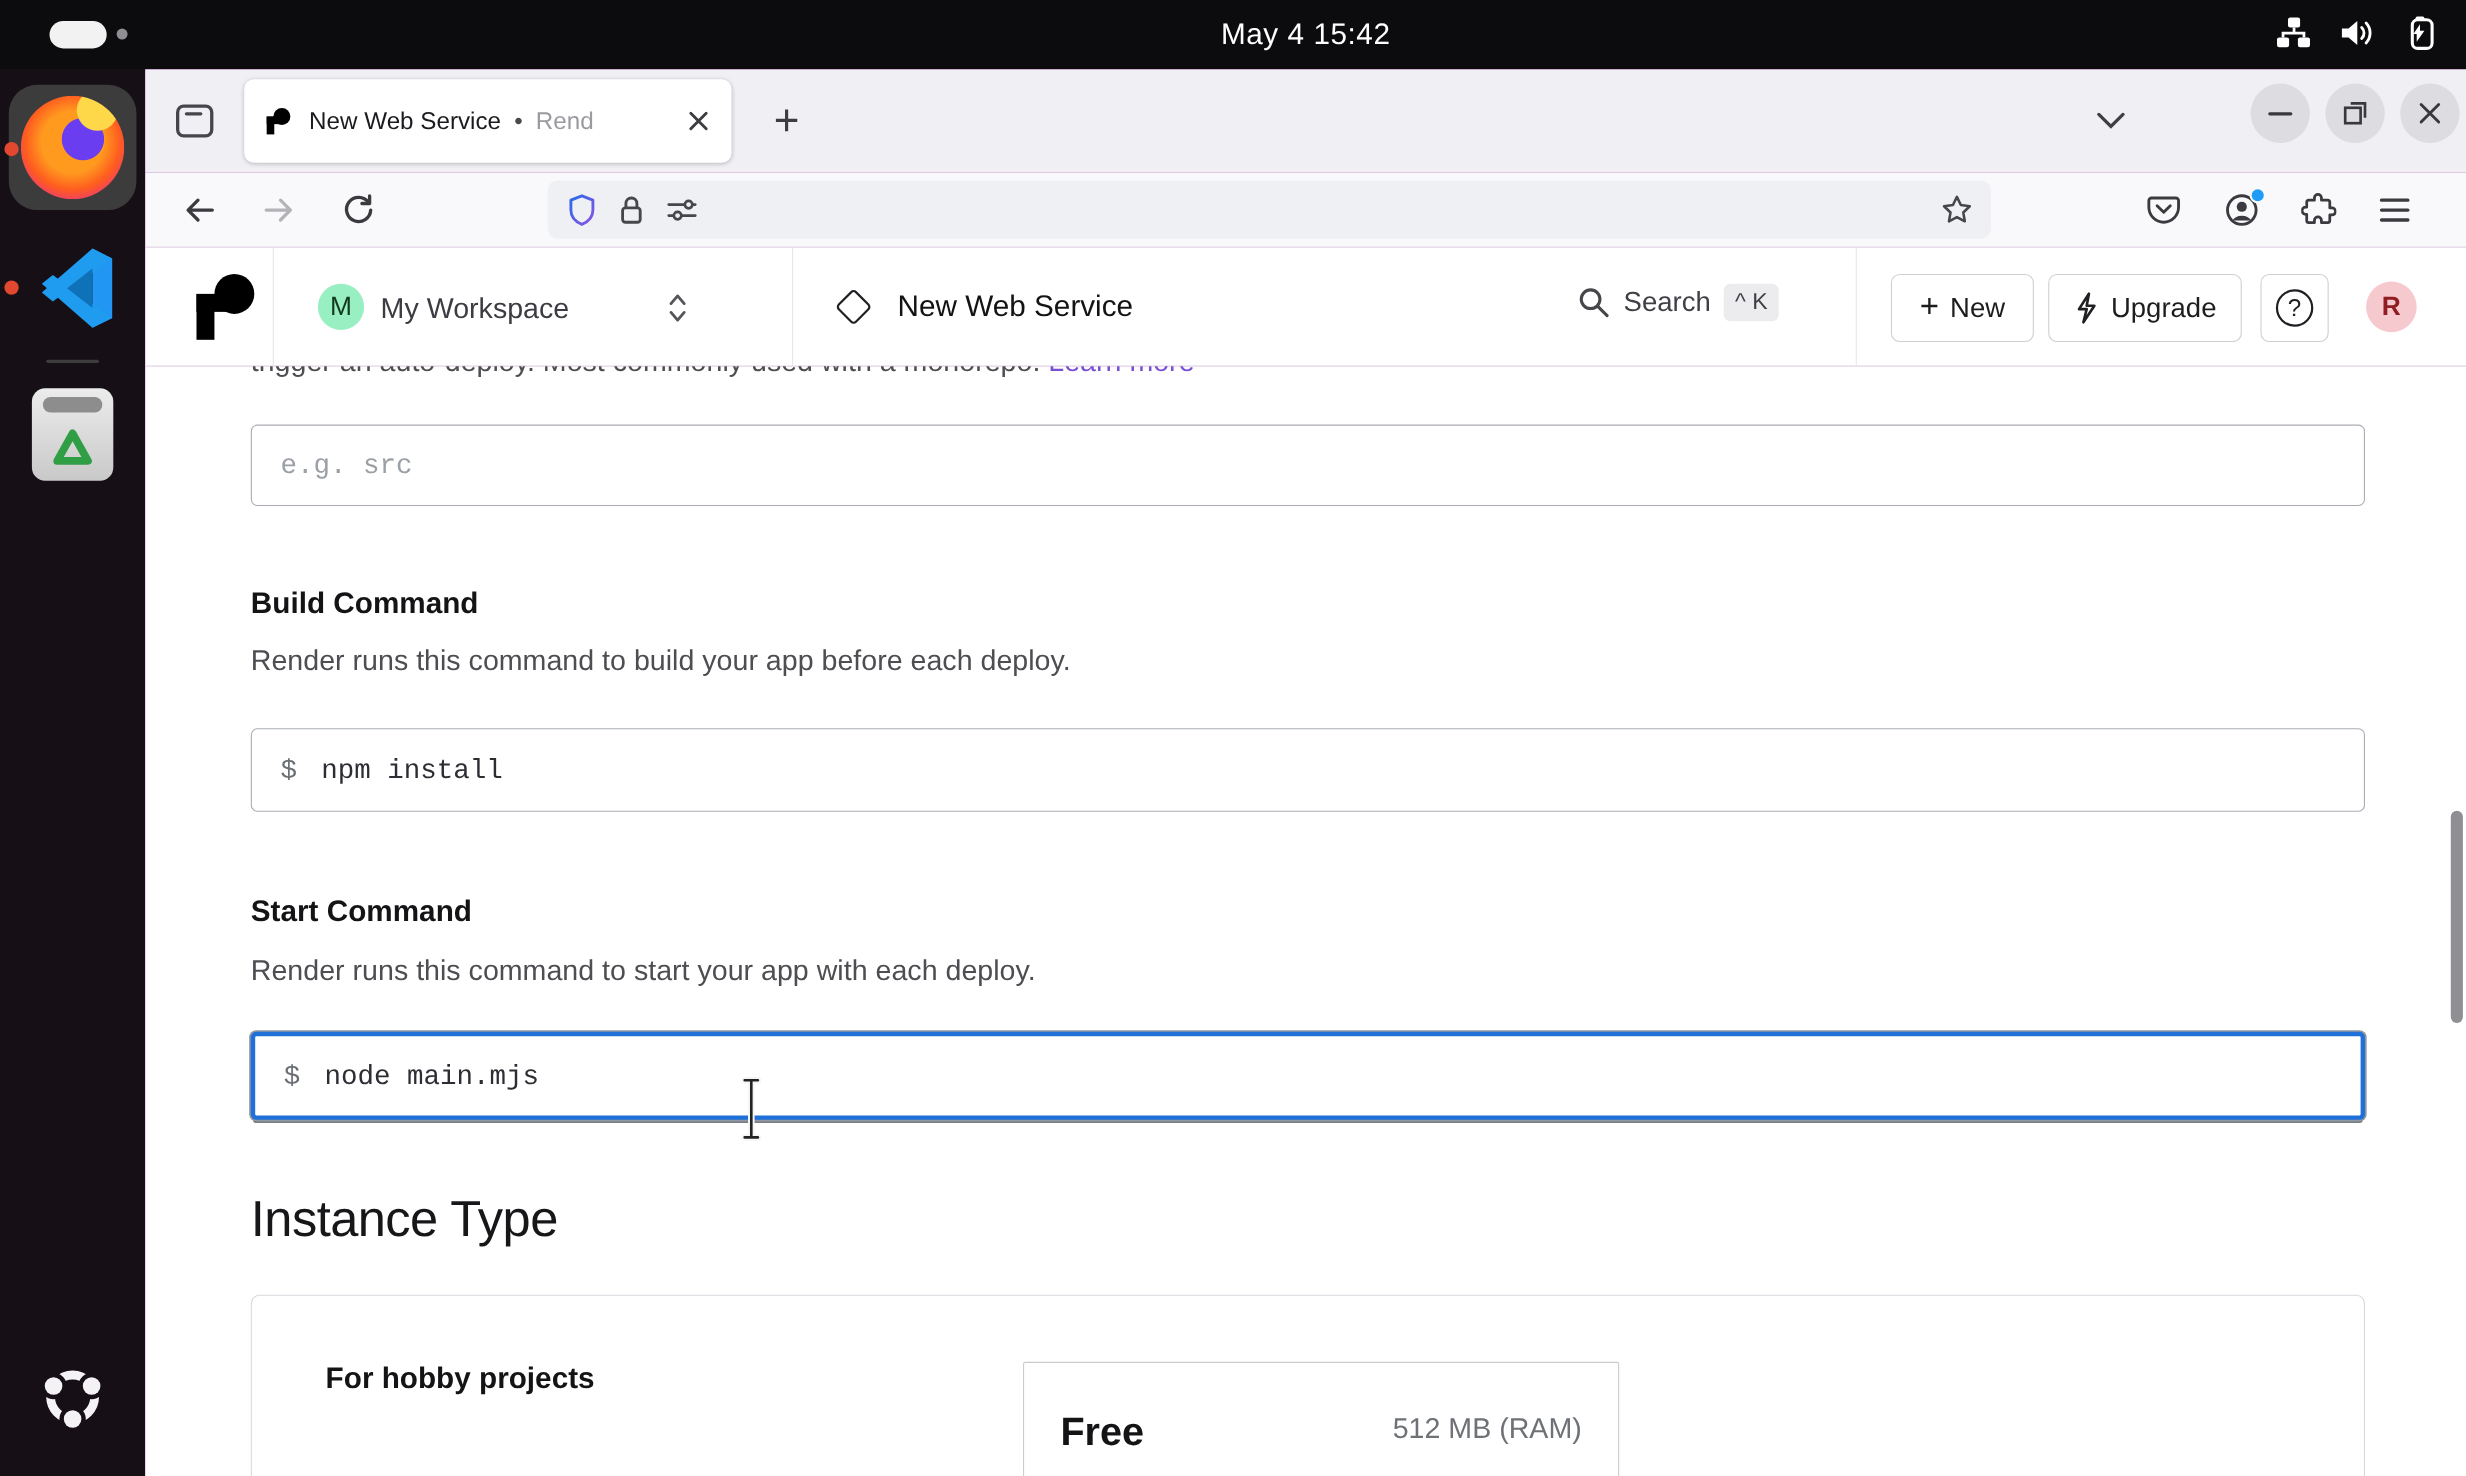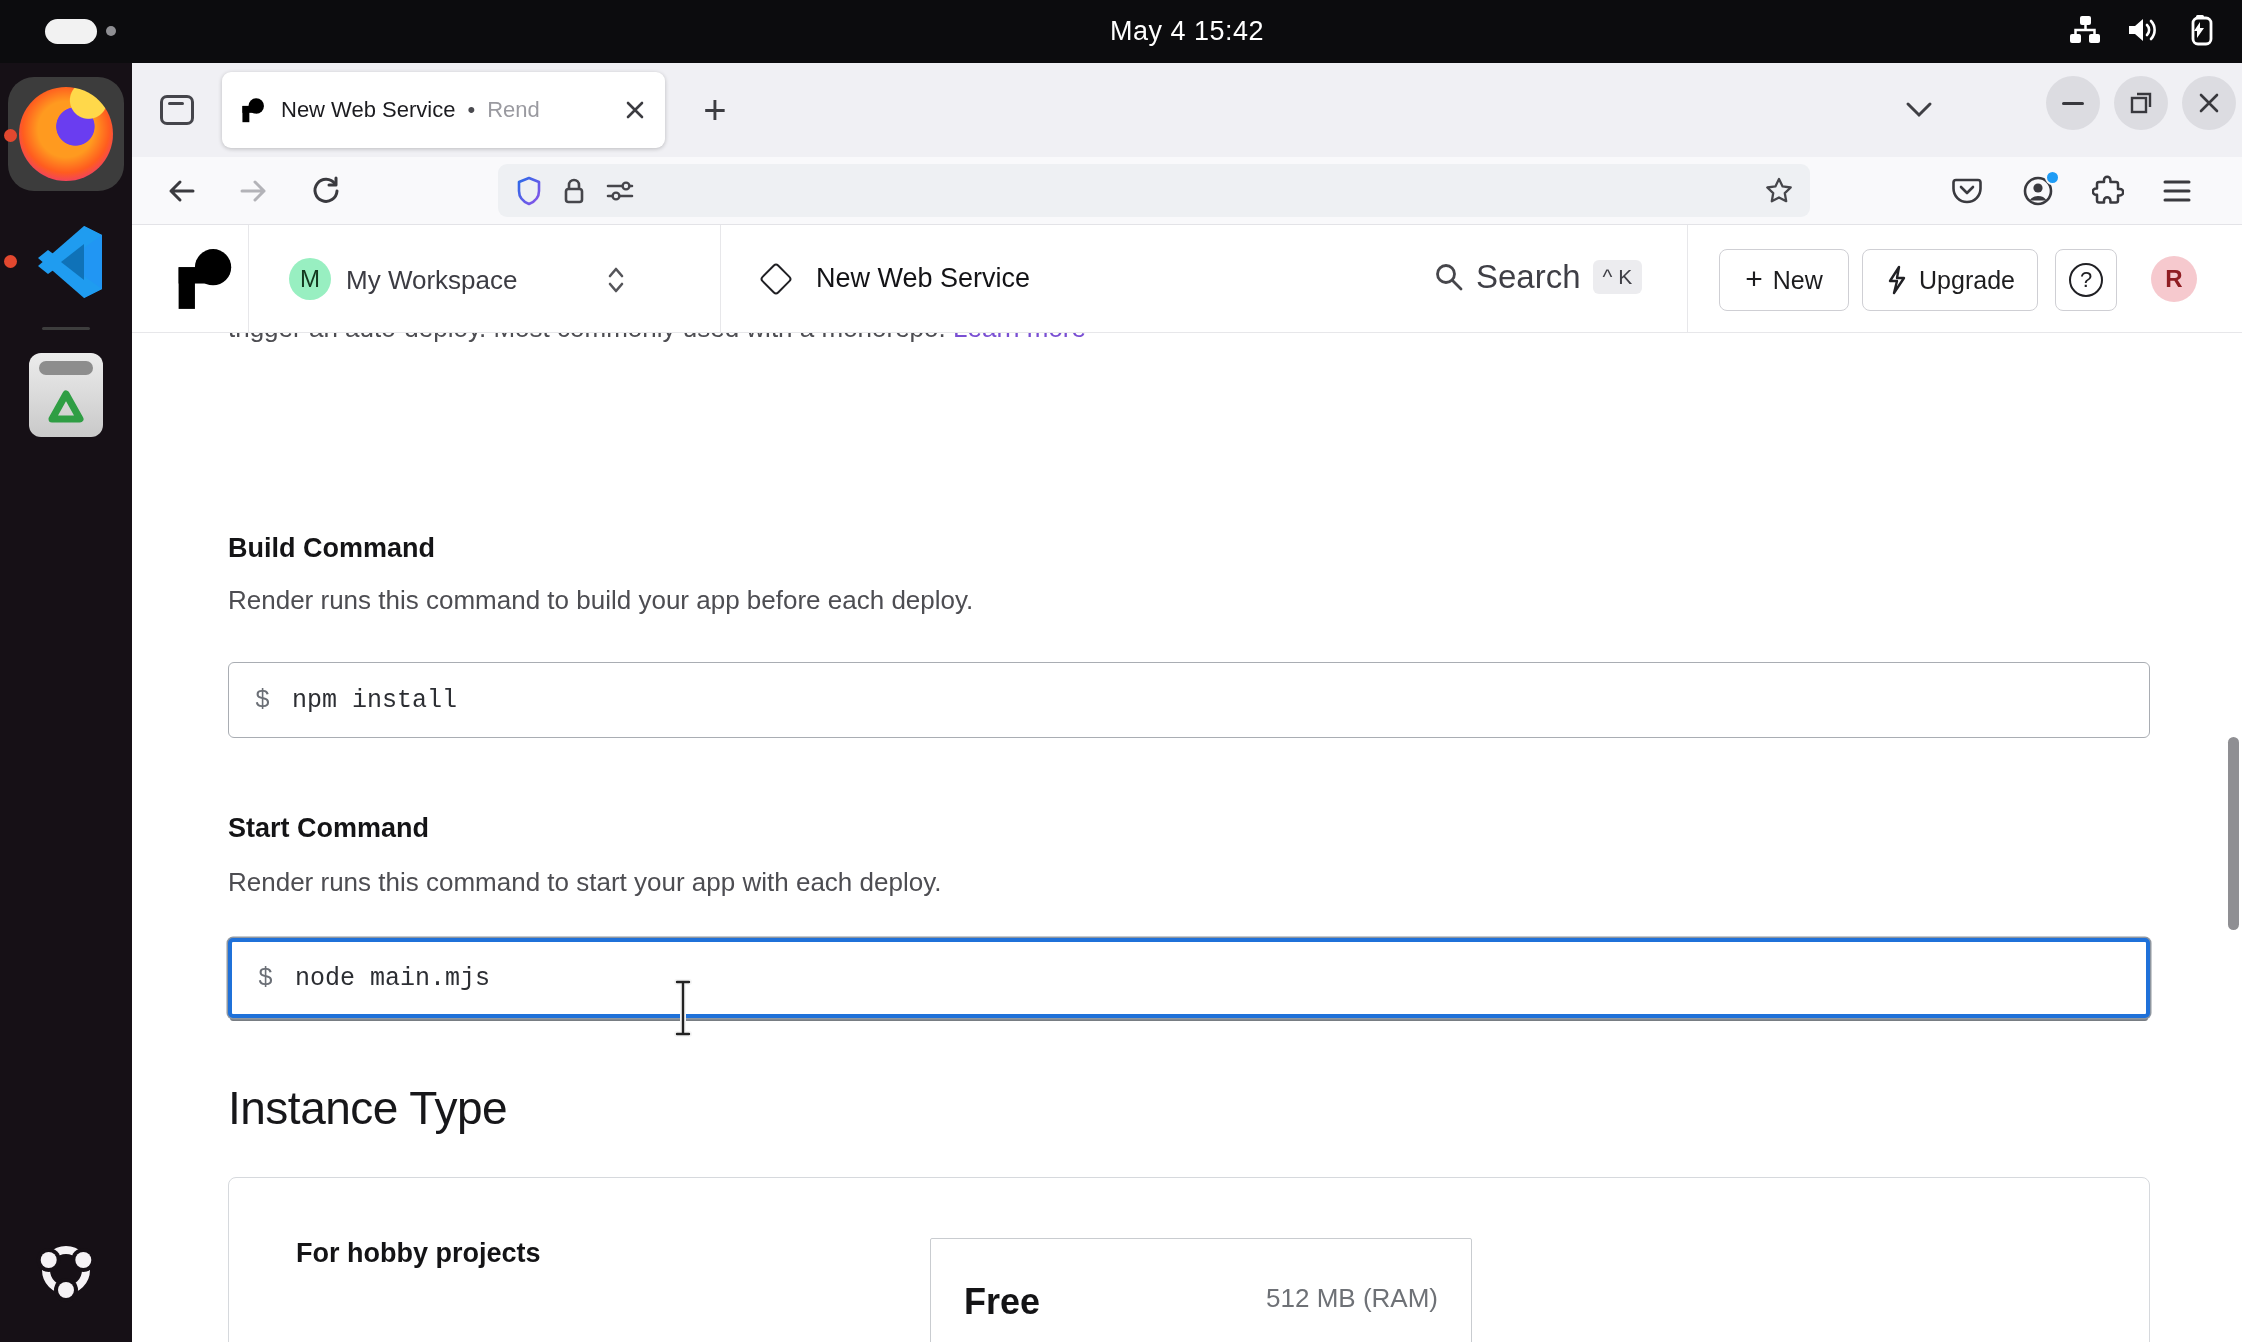"Search" .search-label { font-size: 33px -> 25px }
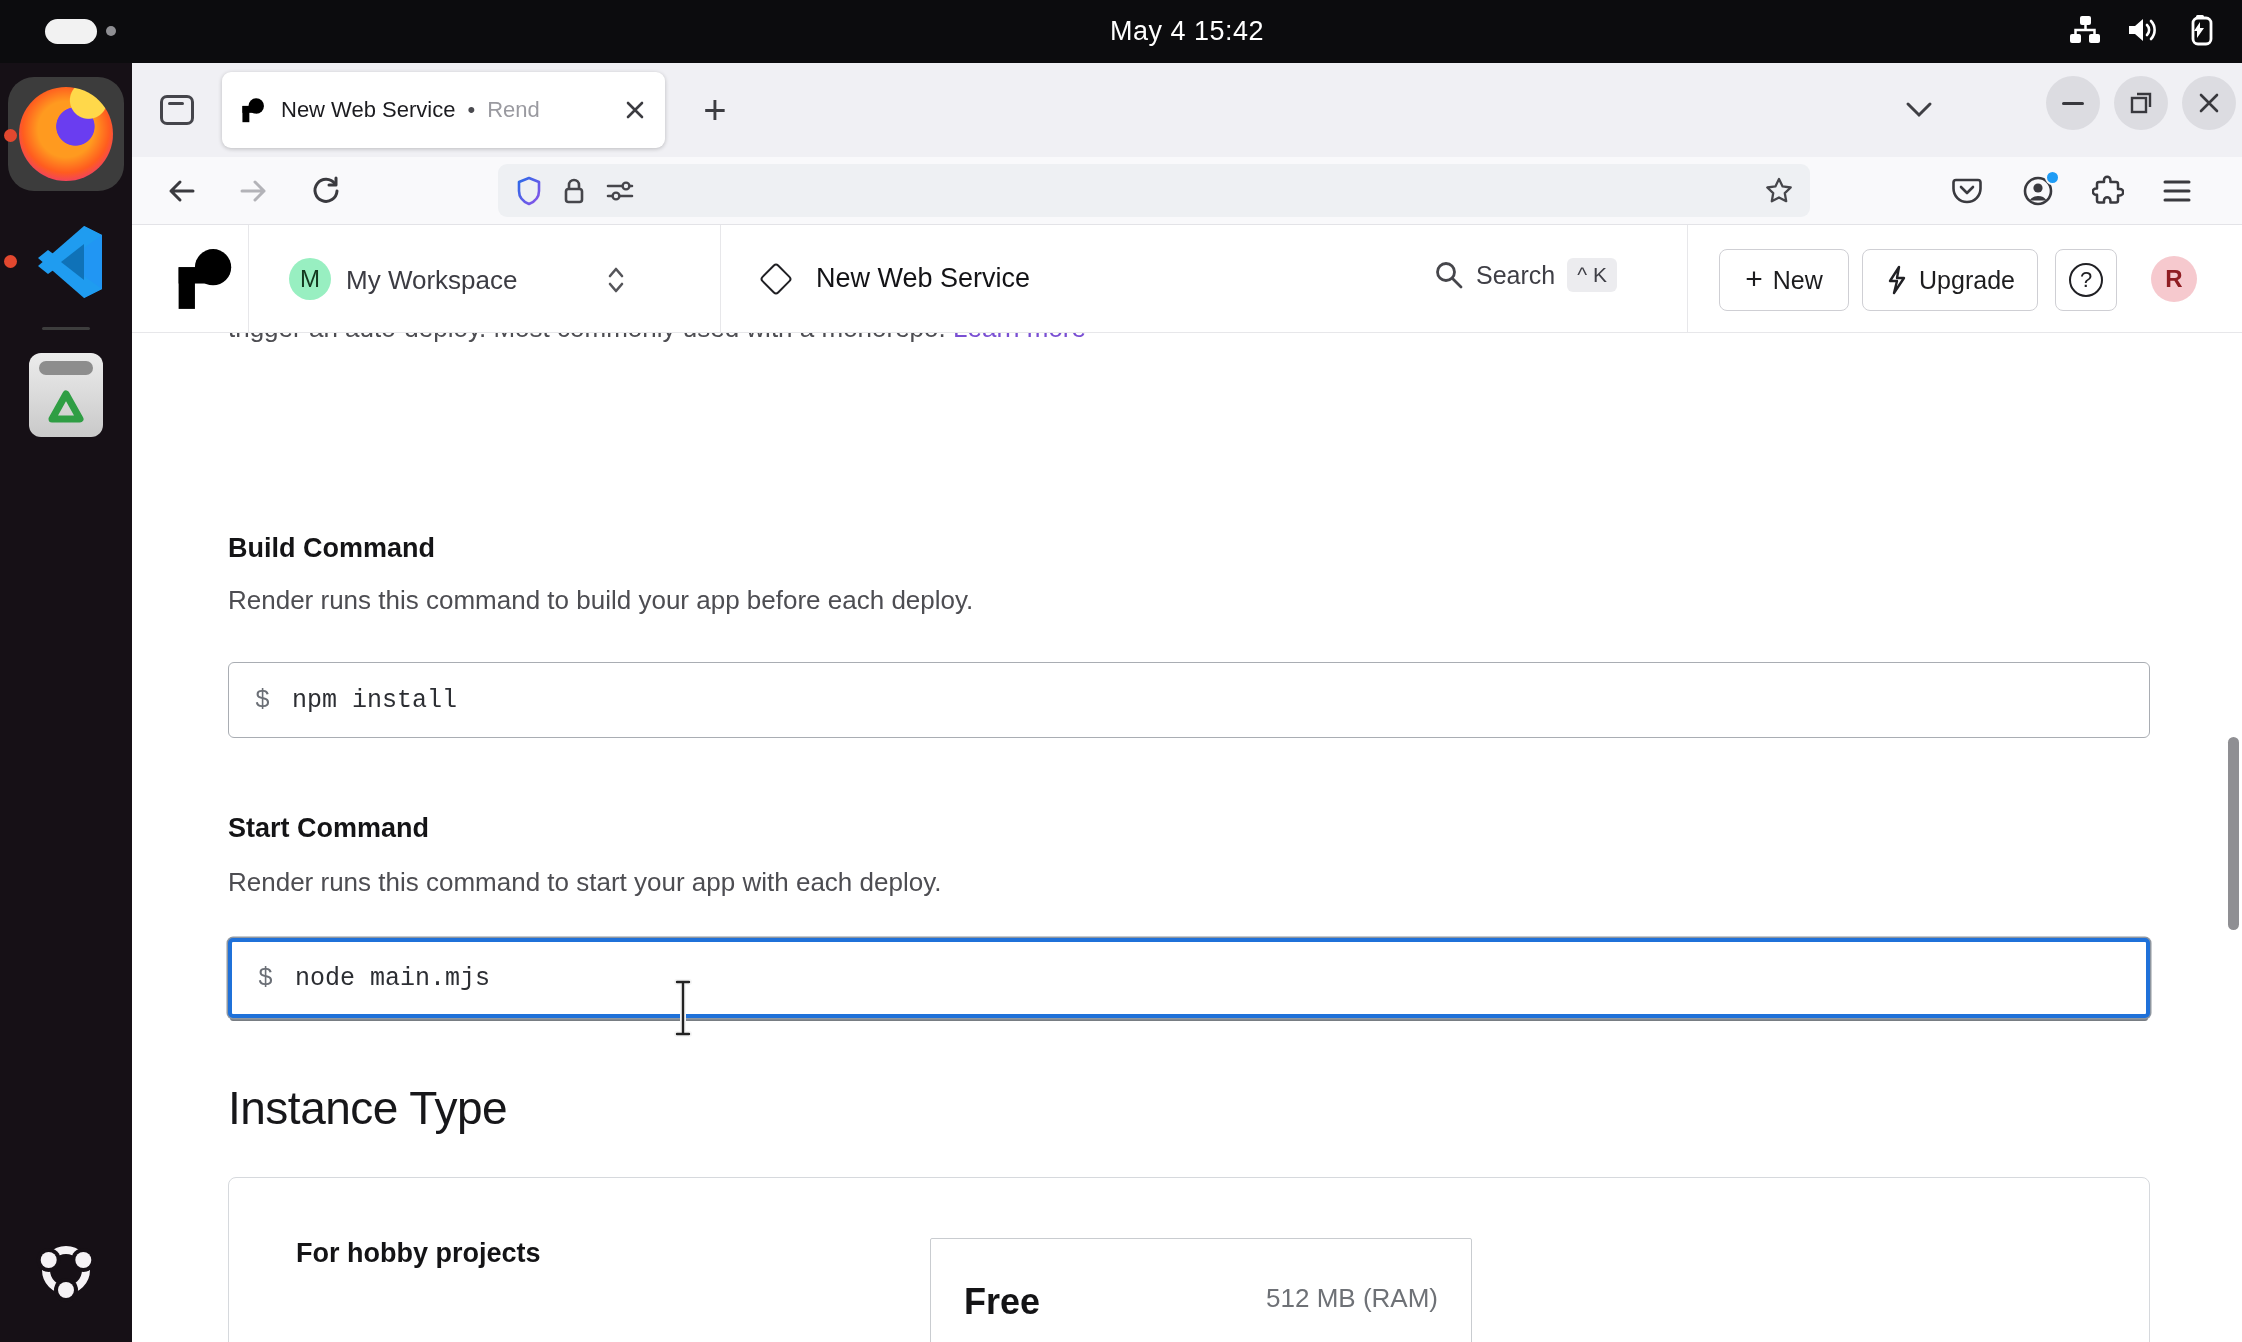"e.g. src" div.field { html: none -> <div> <input> </div> }
